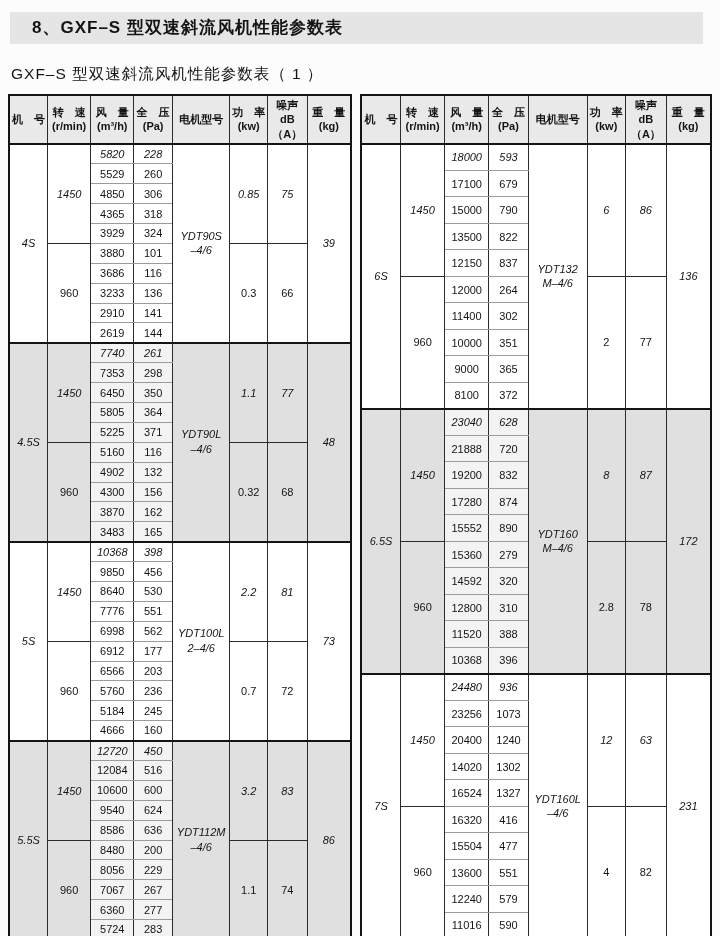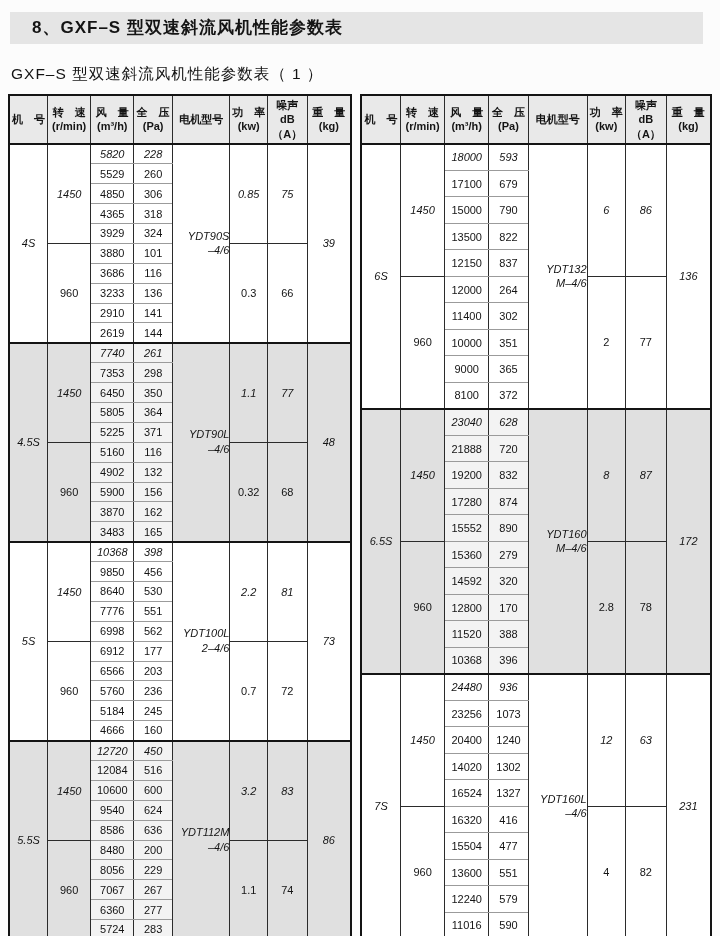"YDT90S" .fan-table td.motor div { text-align: right -> none }
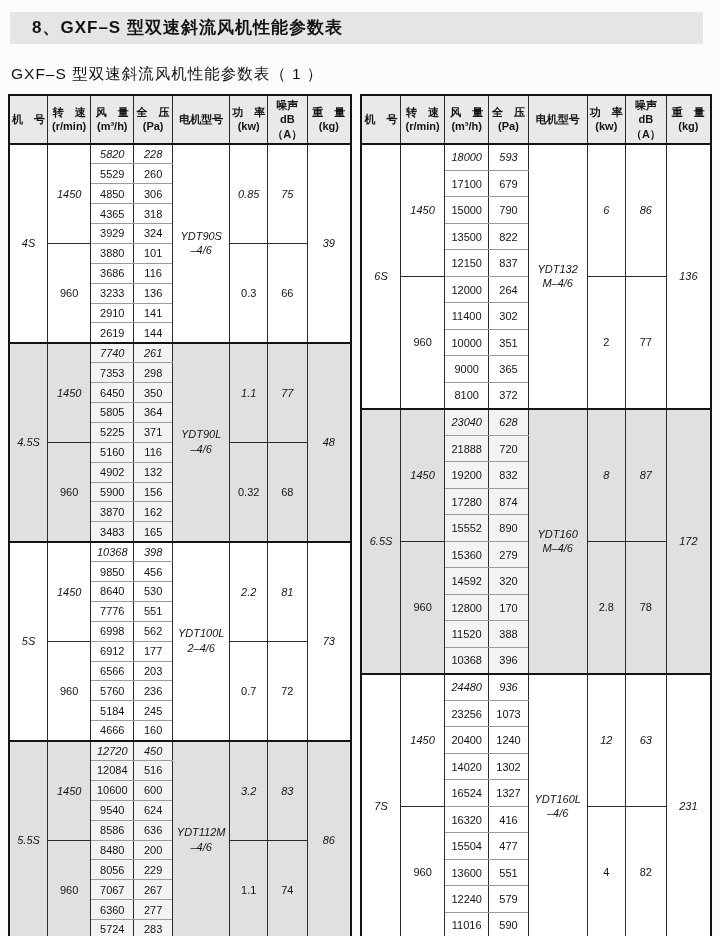"5900" td.num { text: 5900 -> 4300 }
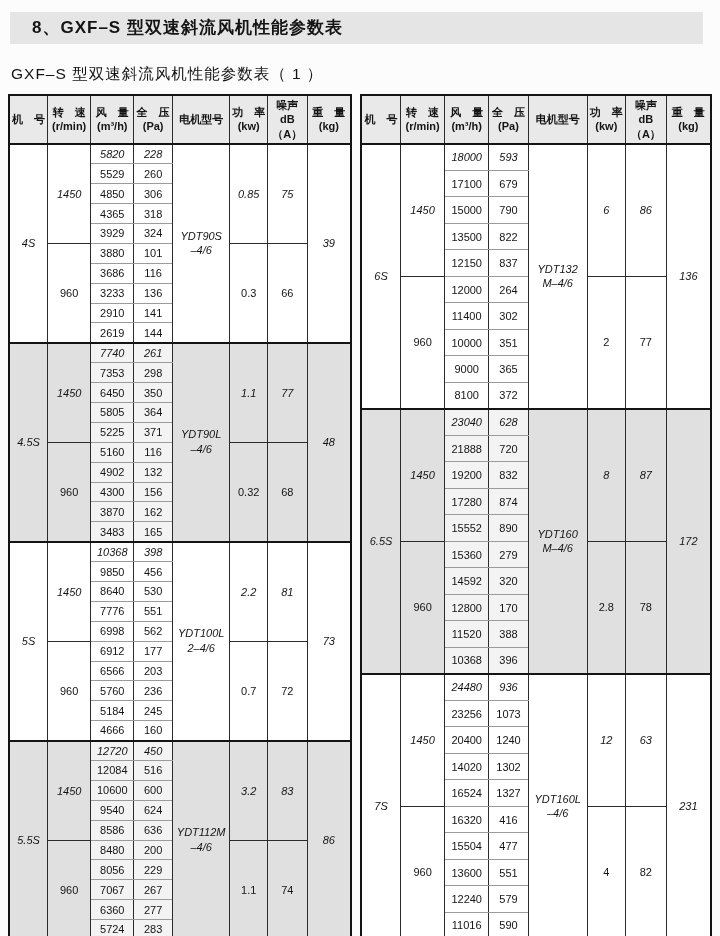"170" td.num { text: 170 -> 310 }
